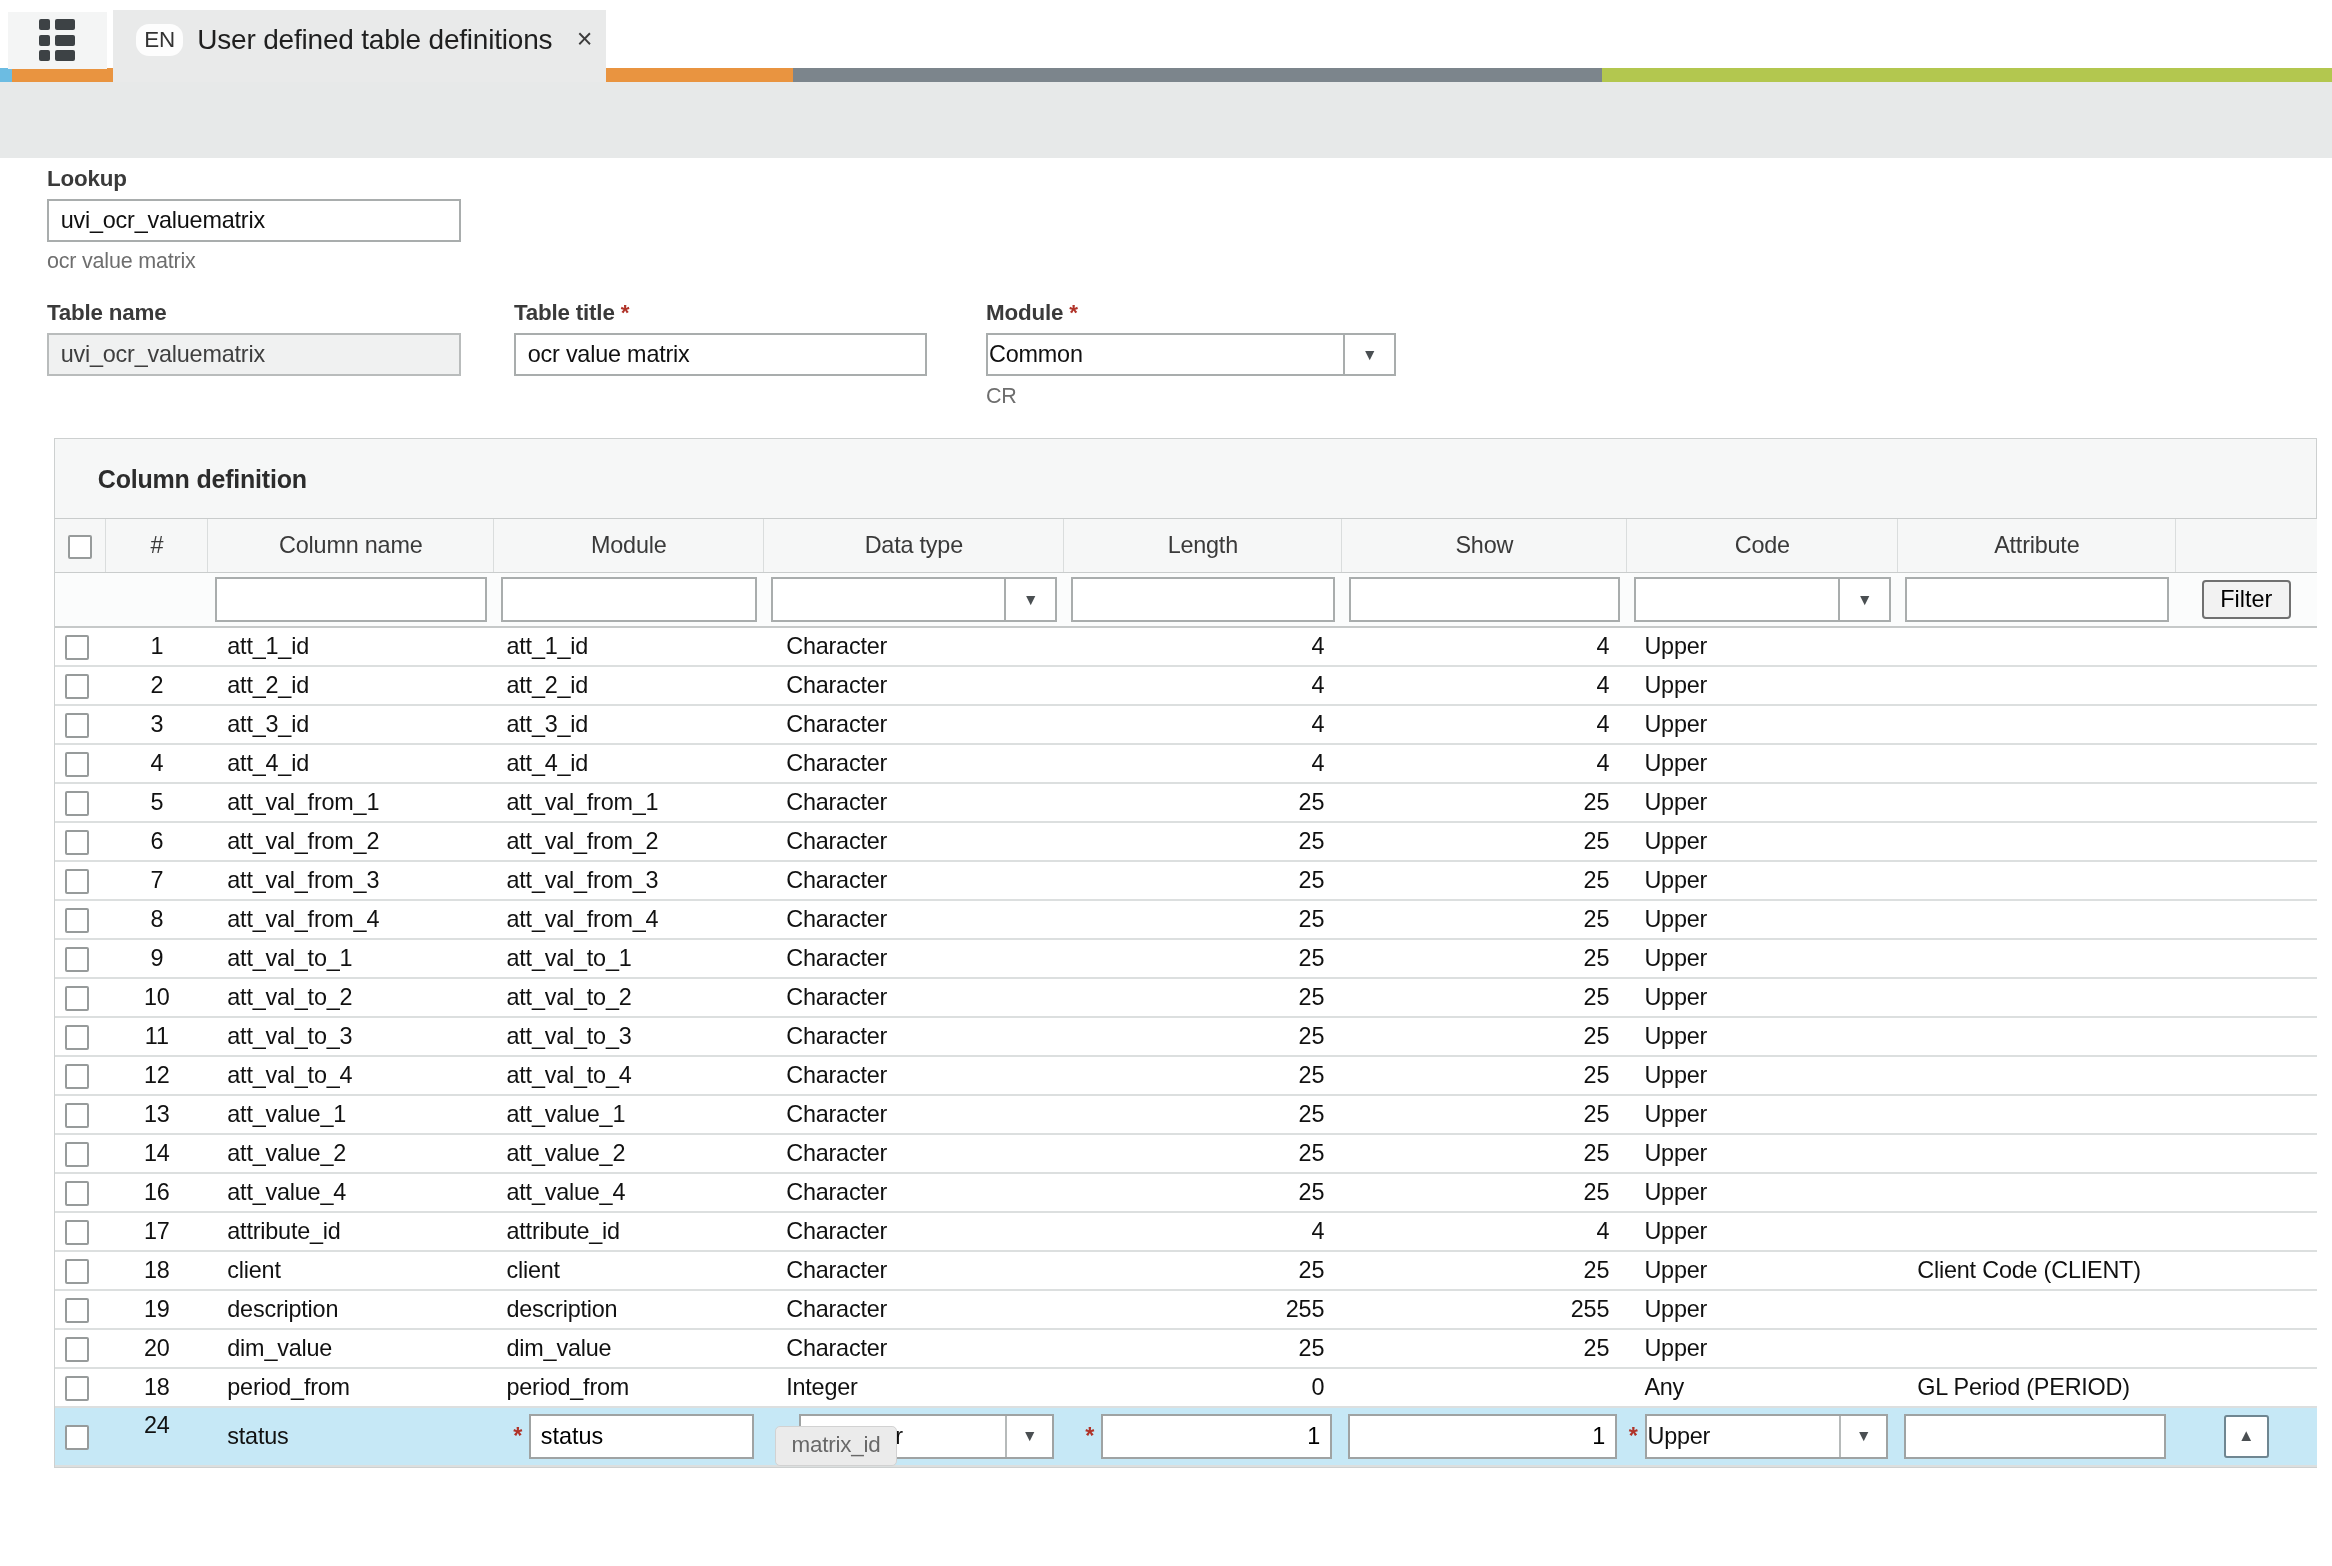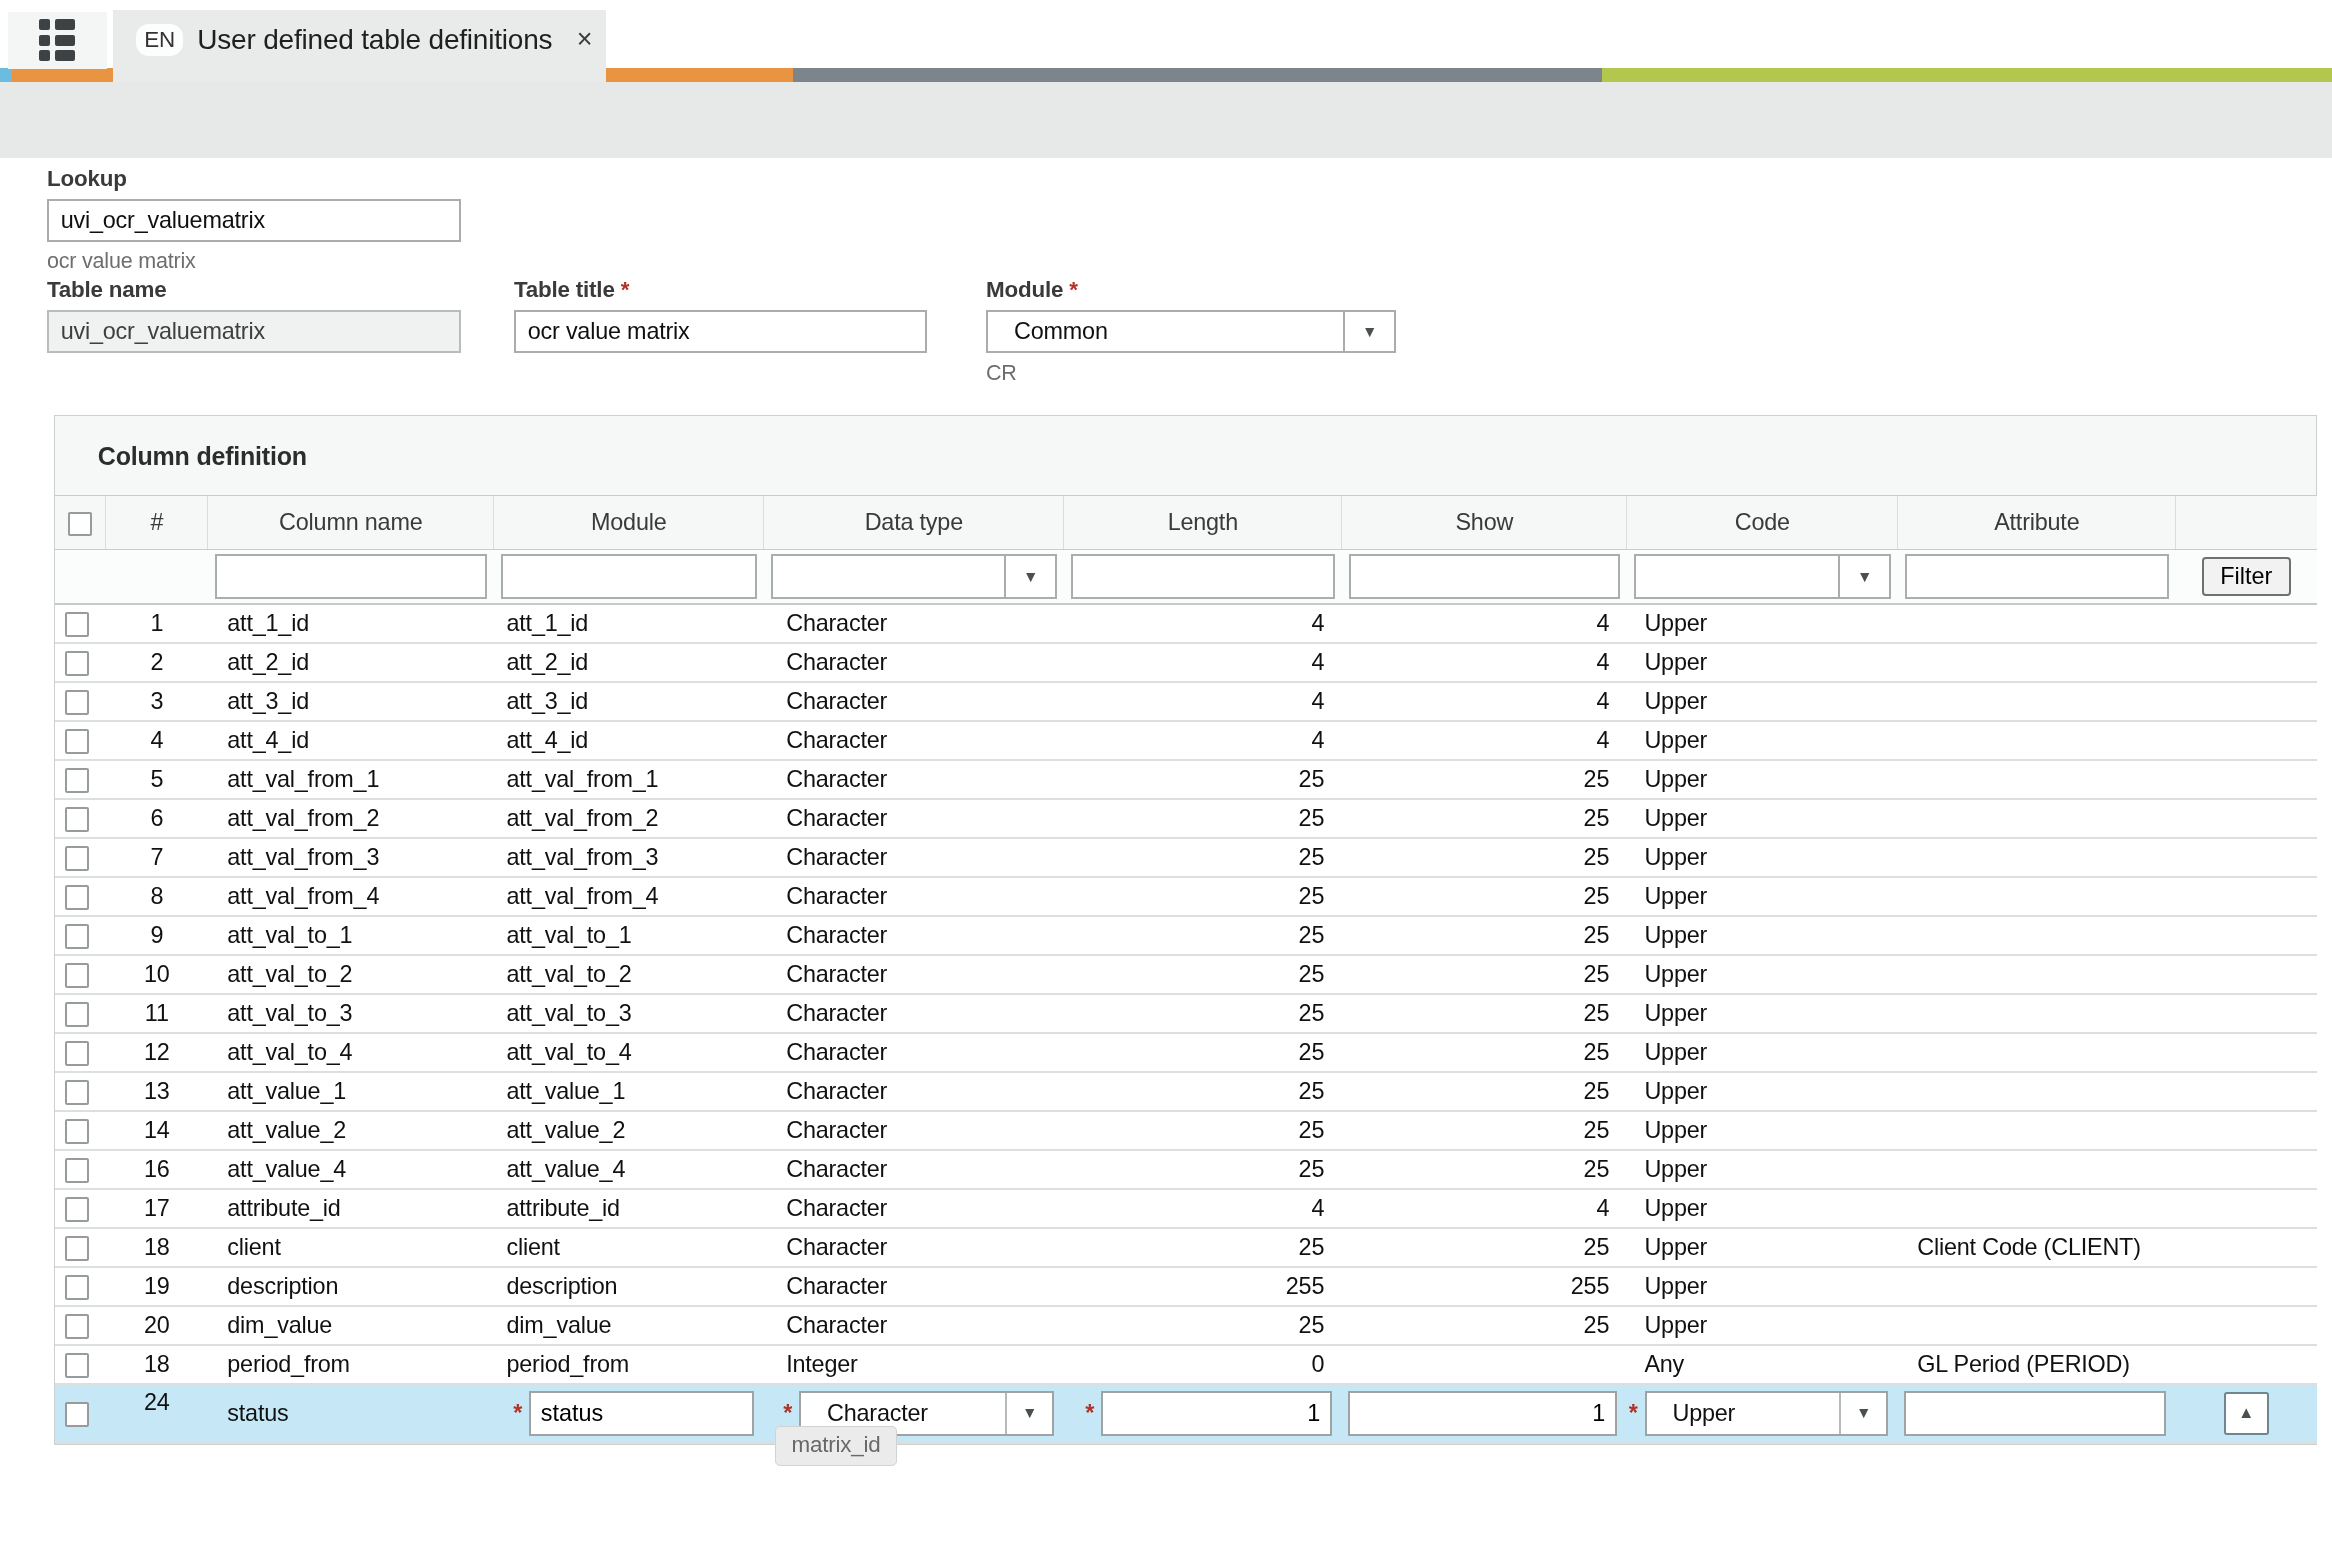"Table name" .frow { margin-top: 3px -> 26px }
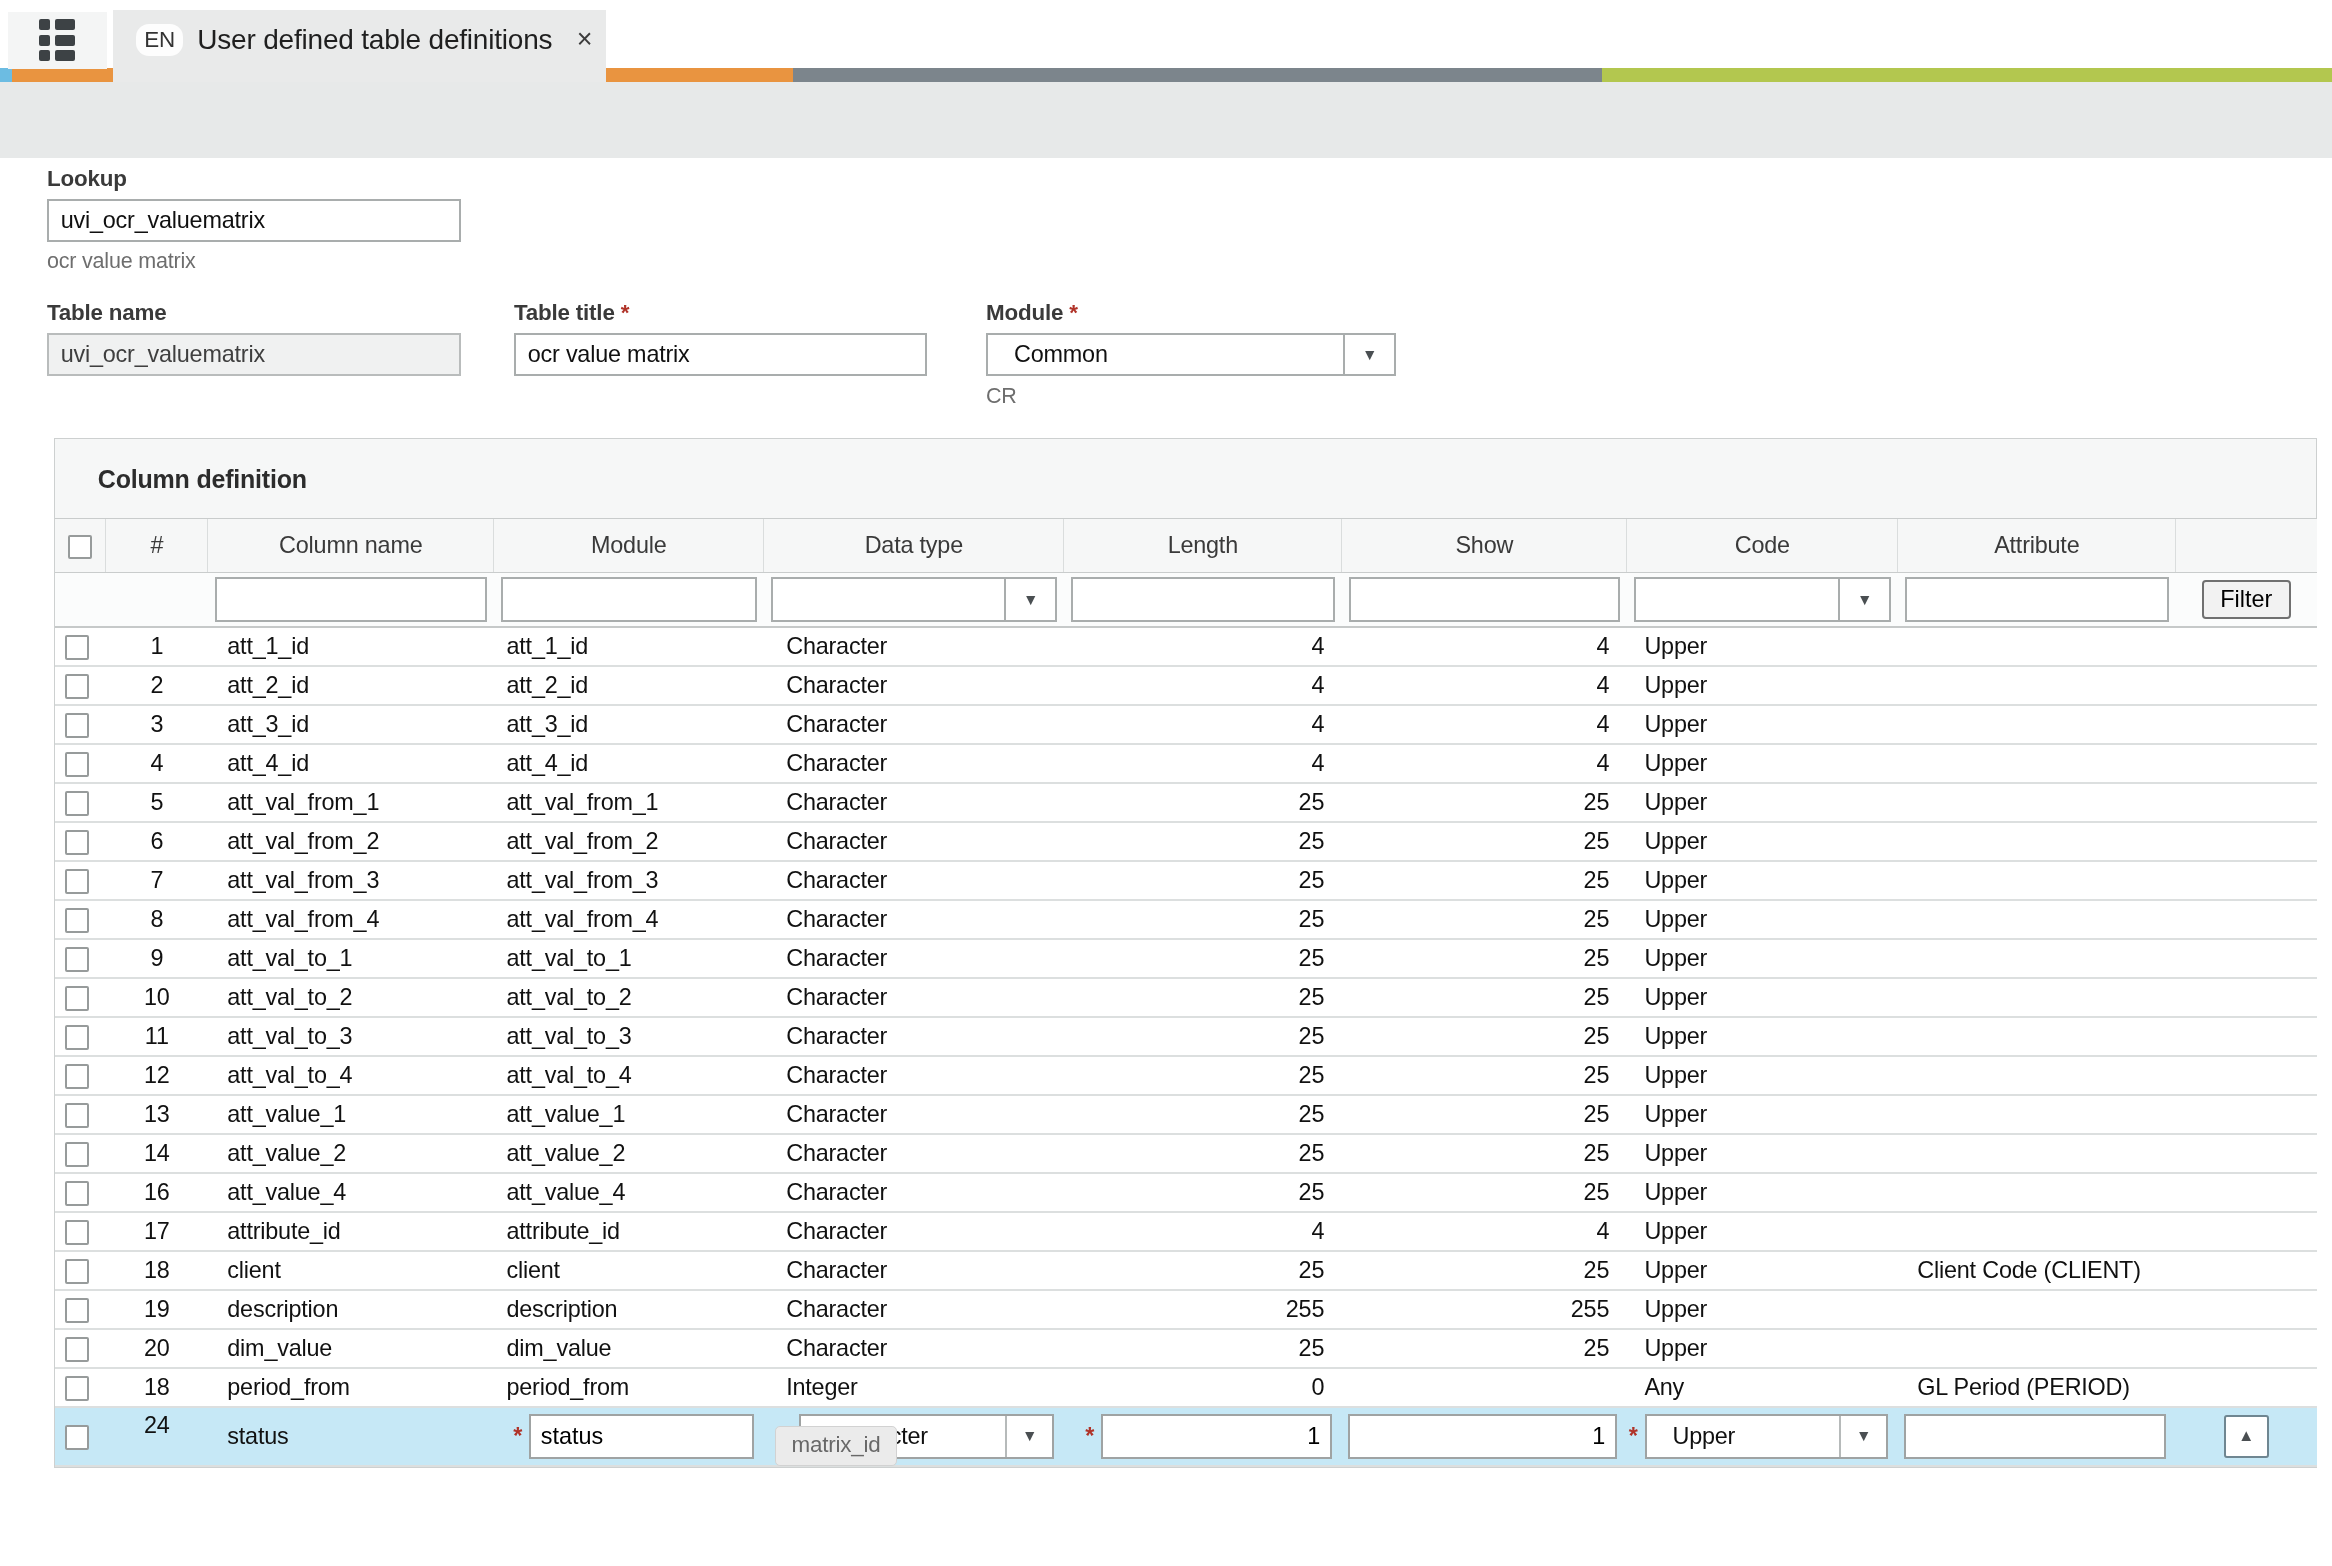"Common" .select-value { padding: 0 26px -> 0 1px }
